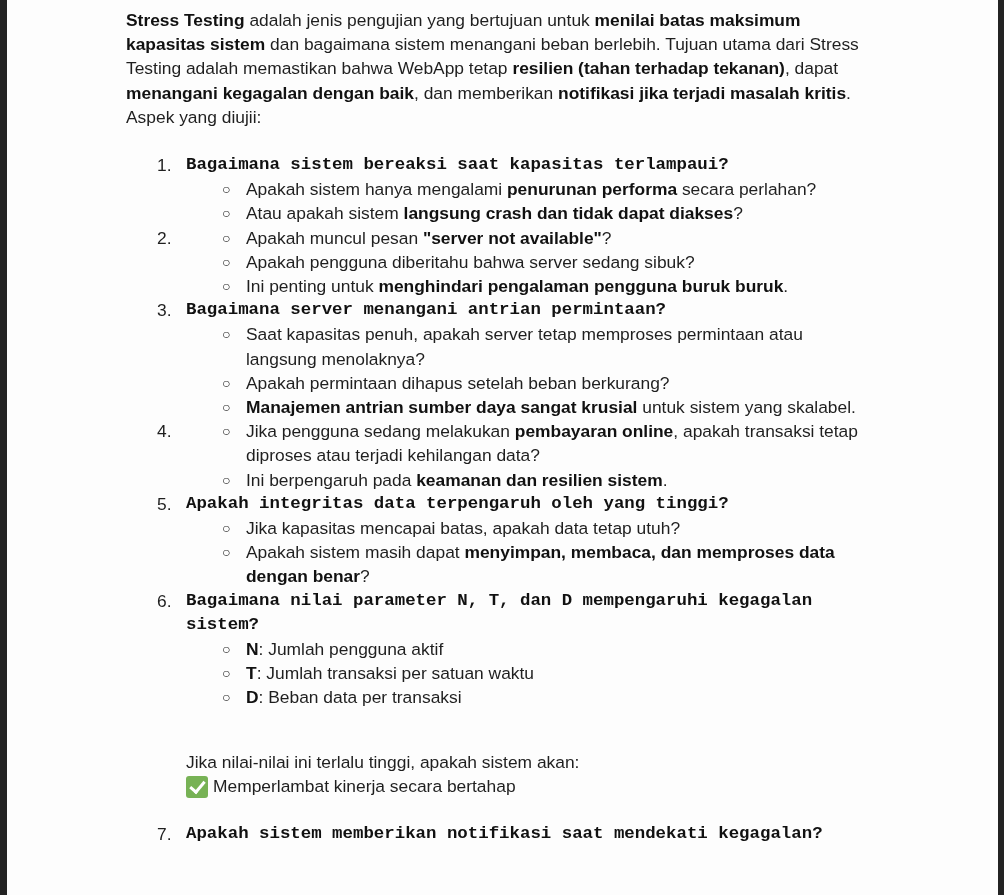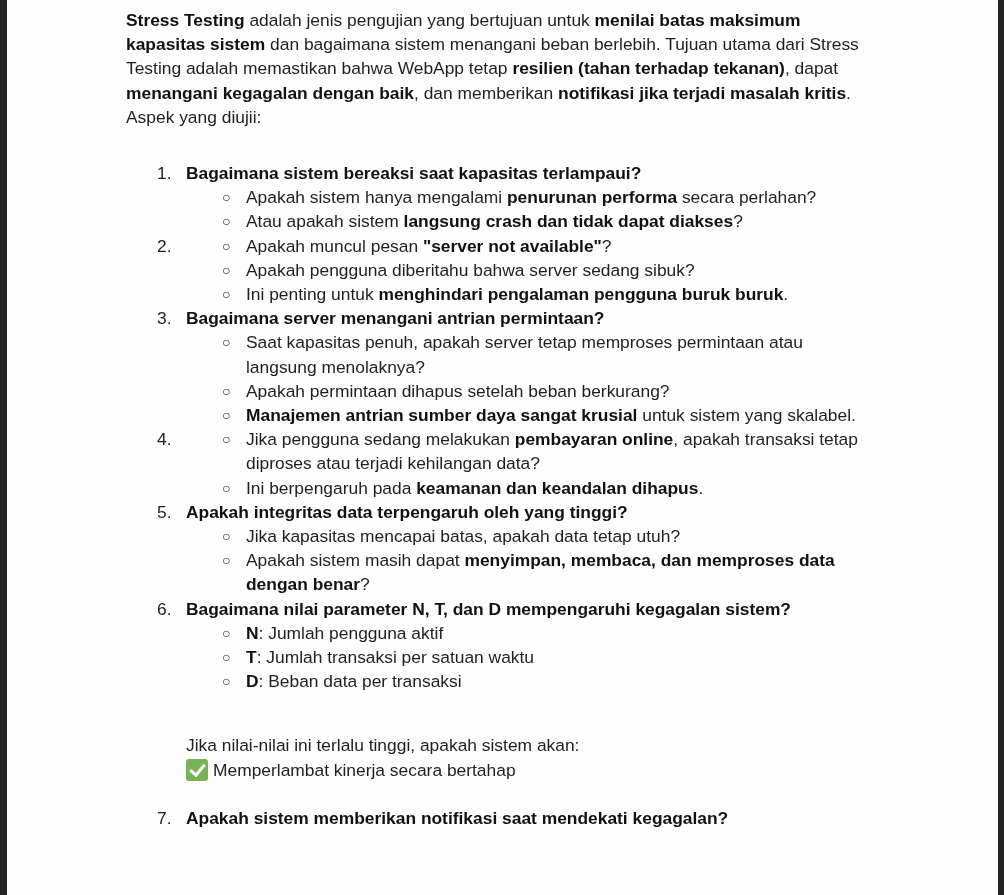"Stress Testing adalah jenis pengujian" .intro { margin-bottom: 32px -> 24px }
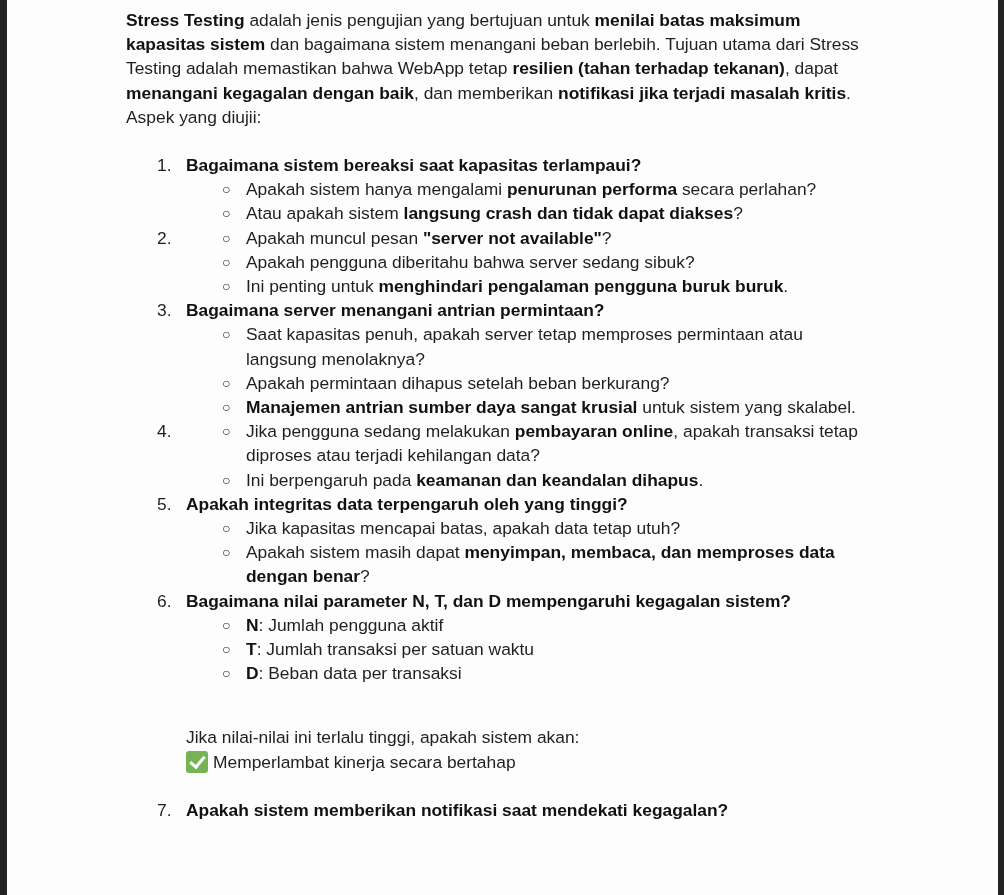"Bagaimana sistem bereaksi saat kapasitas" .title { font-family: none -> Liberation Mono, monospace }
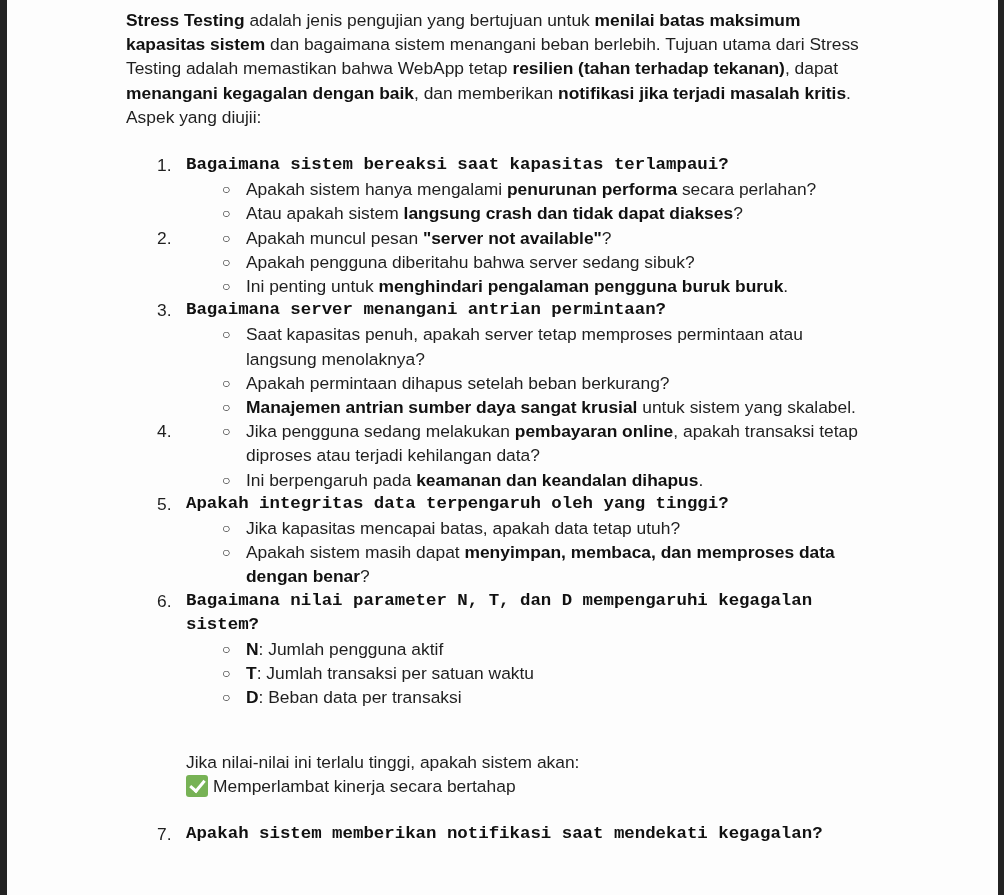"keamanan dan keandalan dihapus" b { text: keandalan dihapus -> resilien sistem }
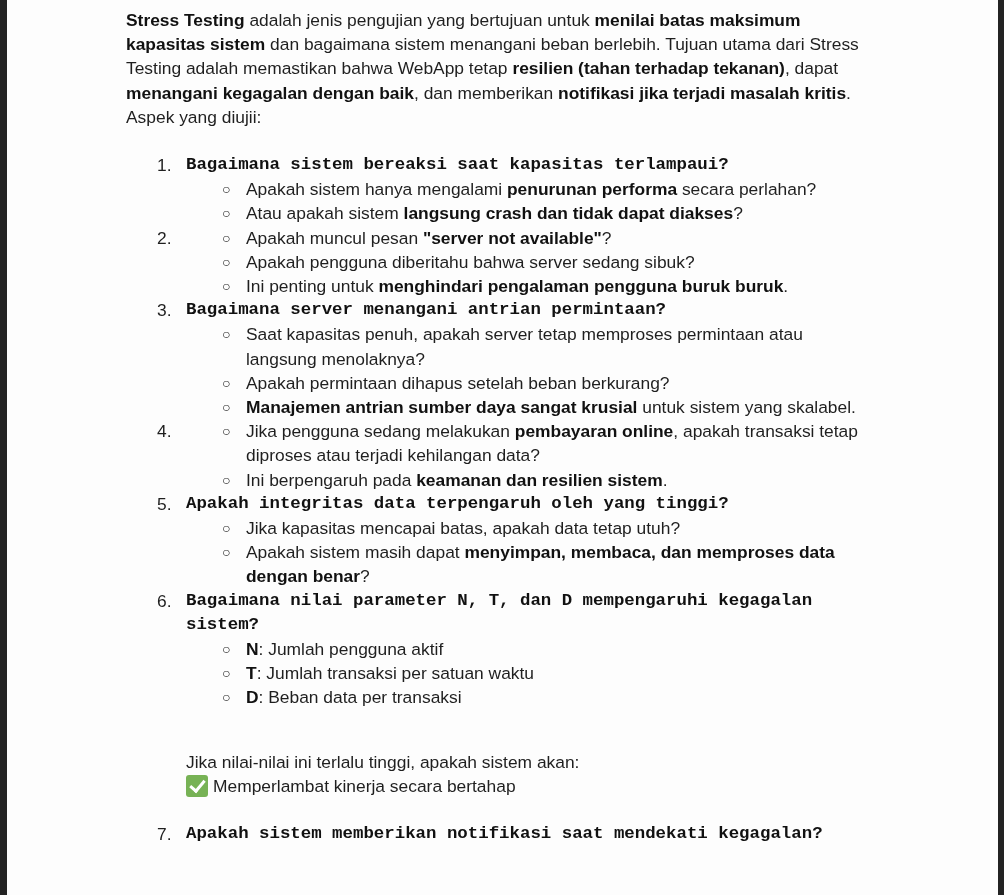"Memperlambat kinerja secara bertahap" .emoji-line { align-items: center -> flex-end }
